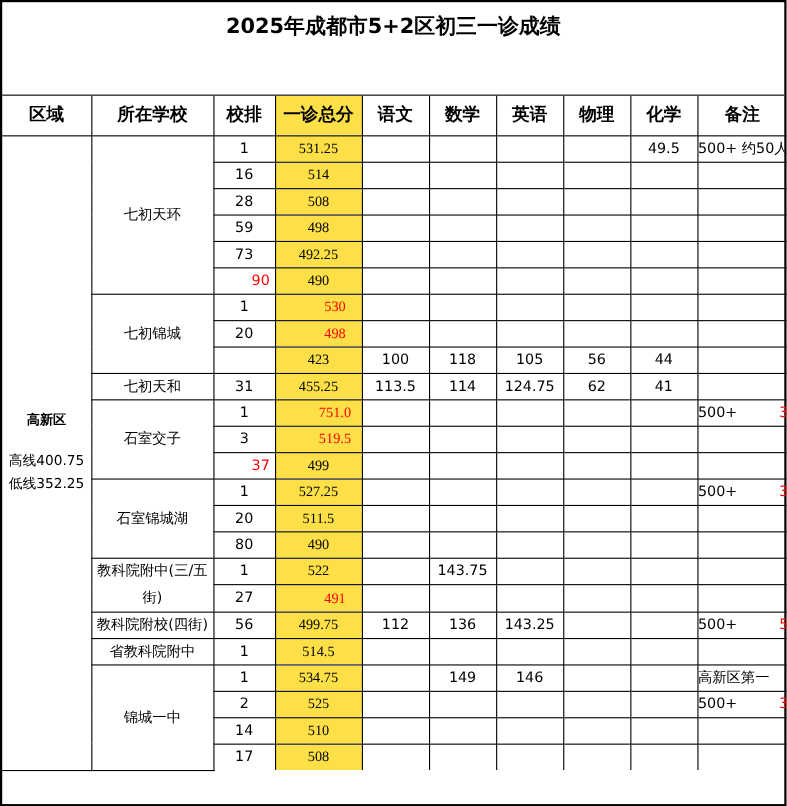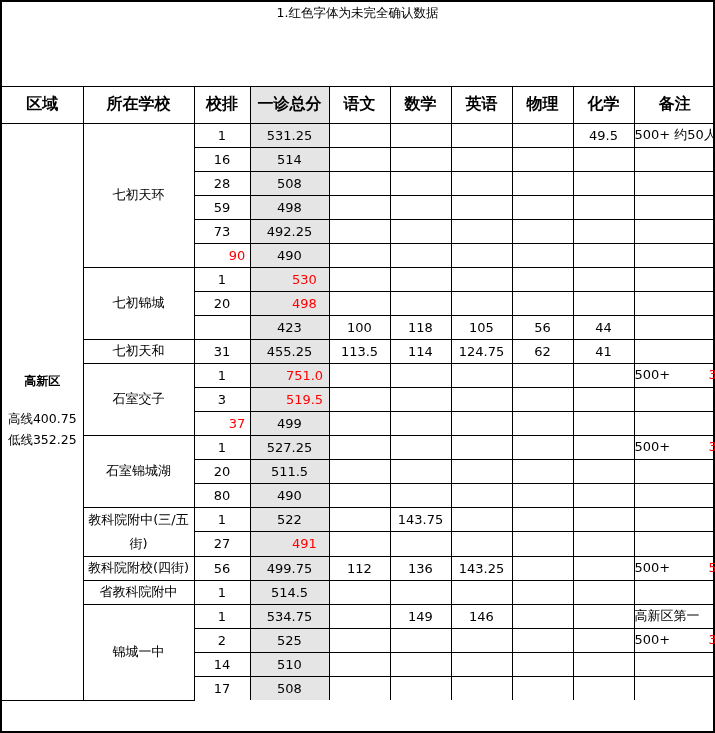"2025年成都市5+2区初三一诊成绩" div.title { html: none -> <div>2025年成都市5+2区初三一诊成绩</div> }
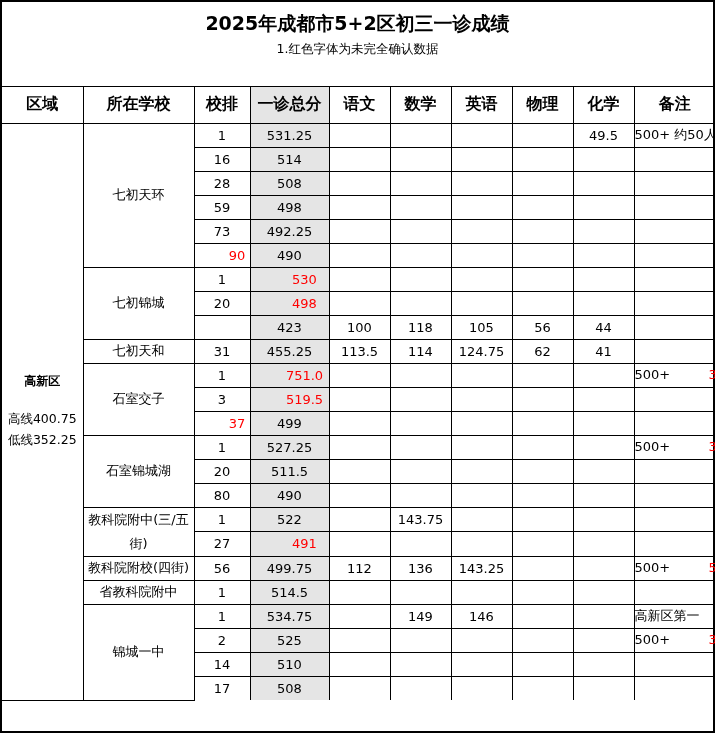"1.红色字体为未完全确认数据" div.note { html: <div>1.红色字体为未完全确认数据</div> -> none }
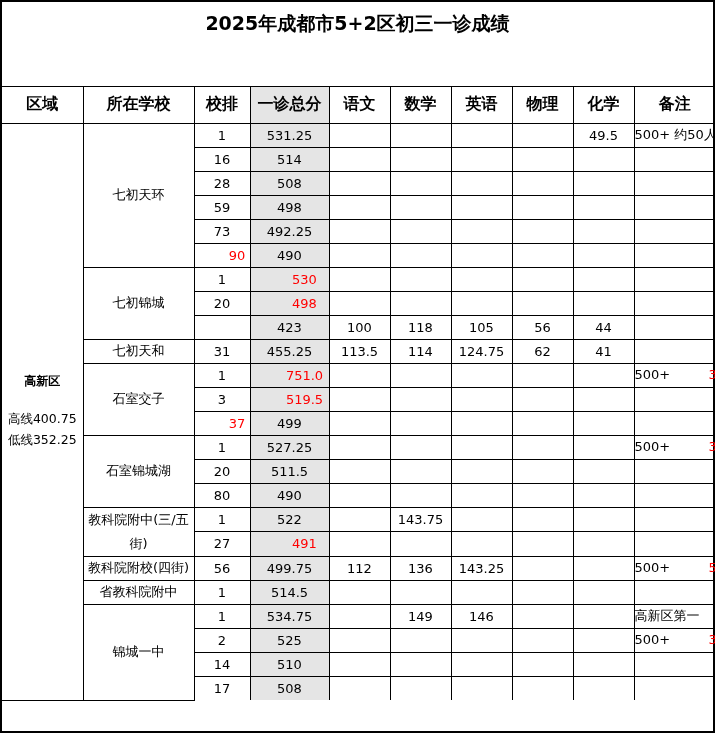"一诊总分" .y { background: #e5e5e5 -> #fde047; font-family: none -> Liberation Serif, serif }
